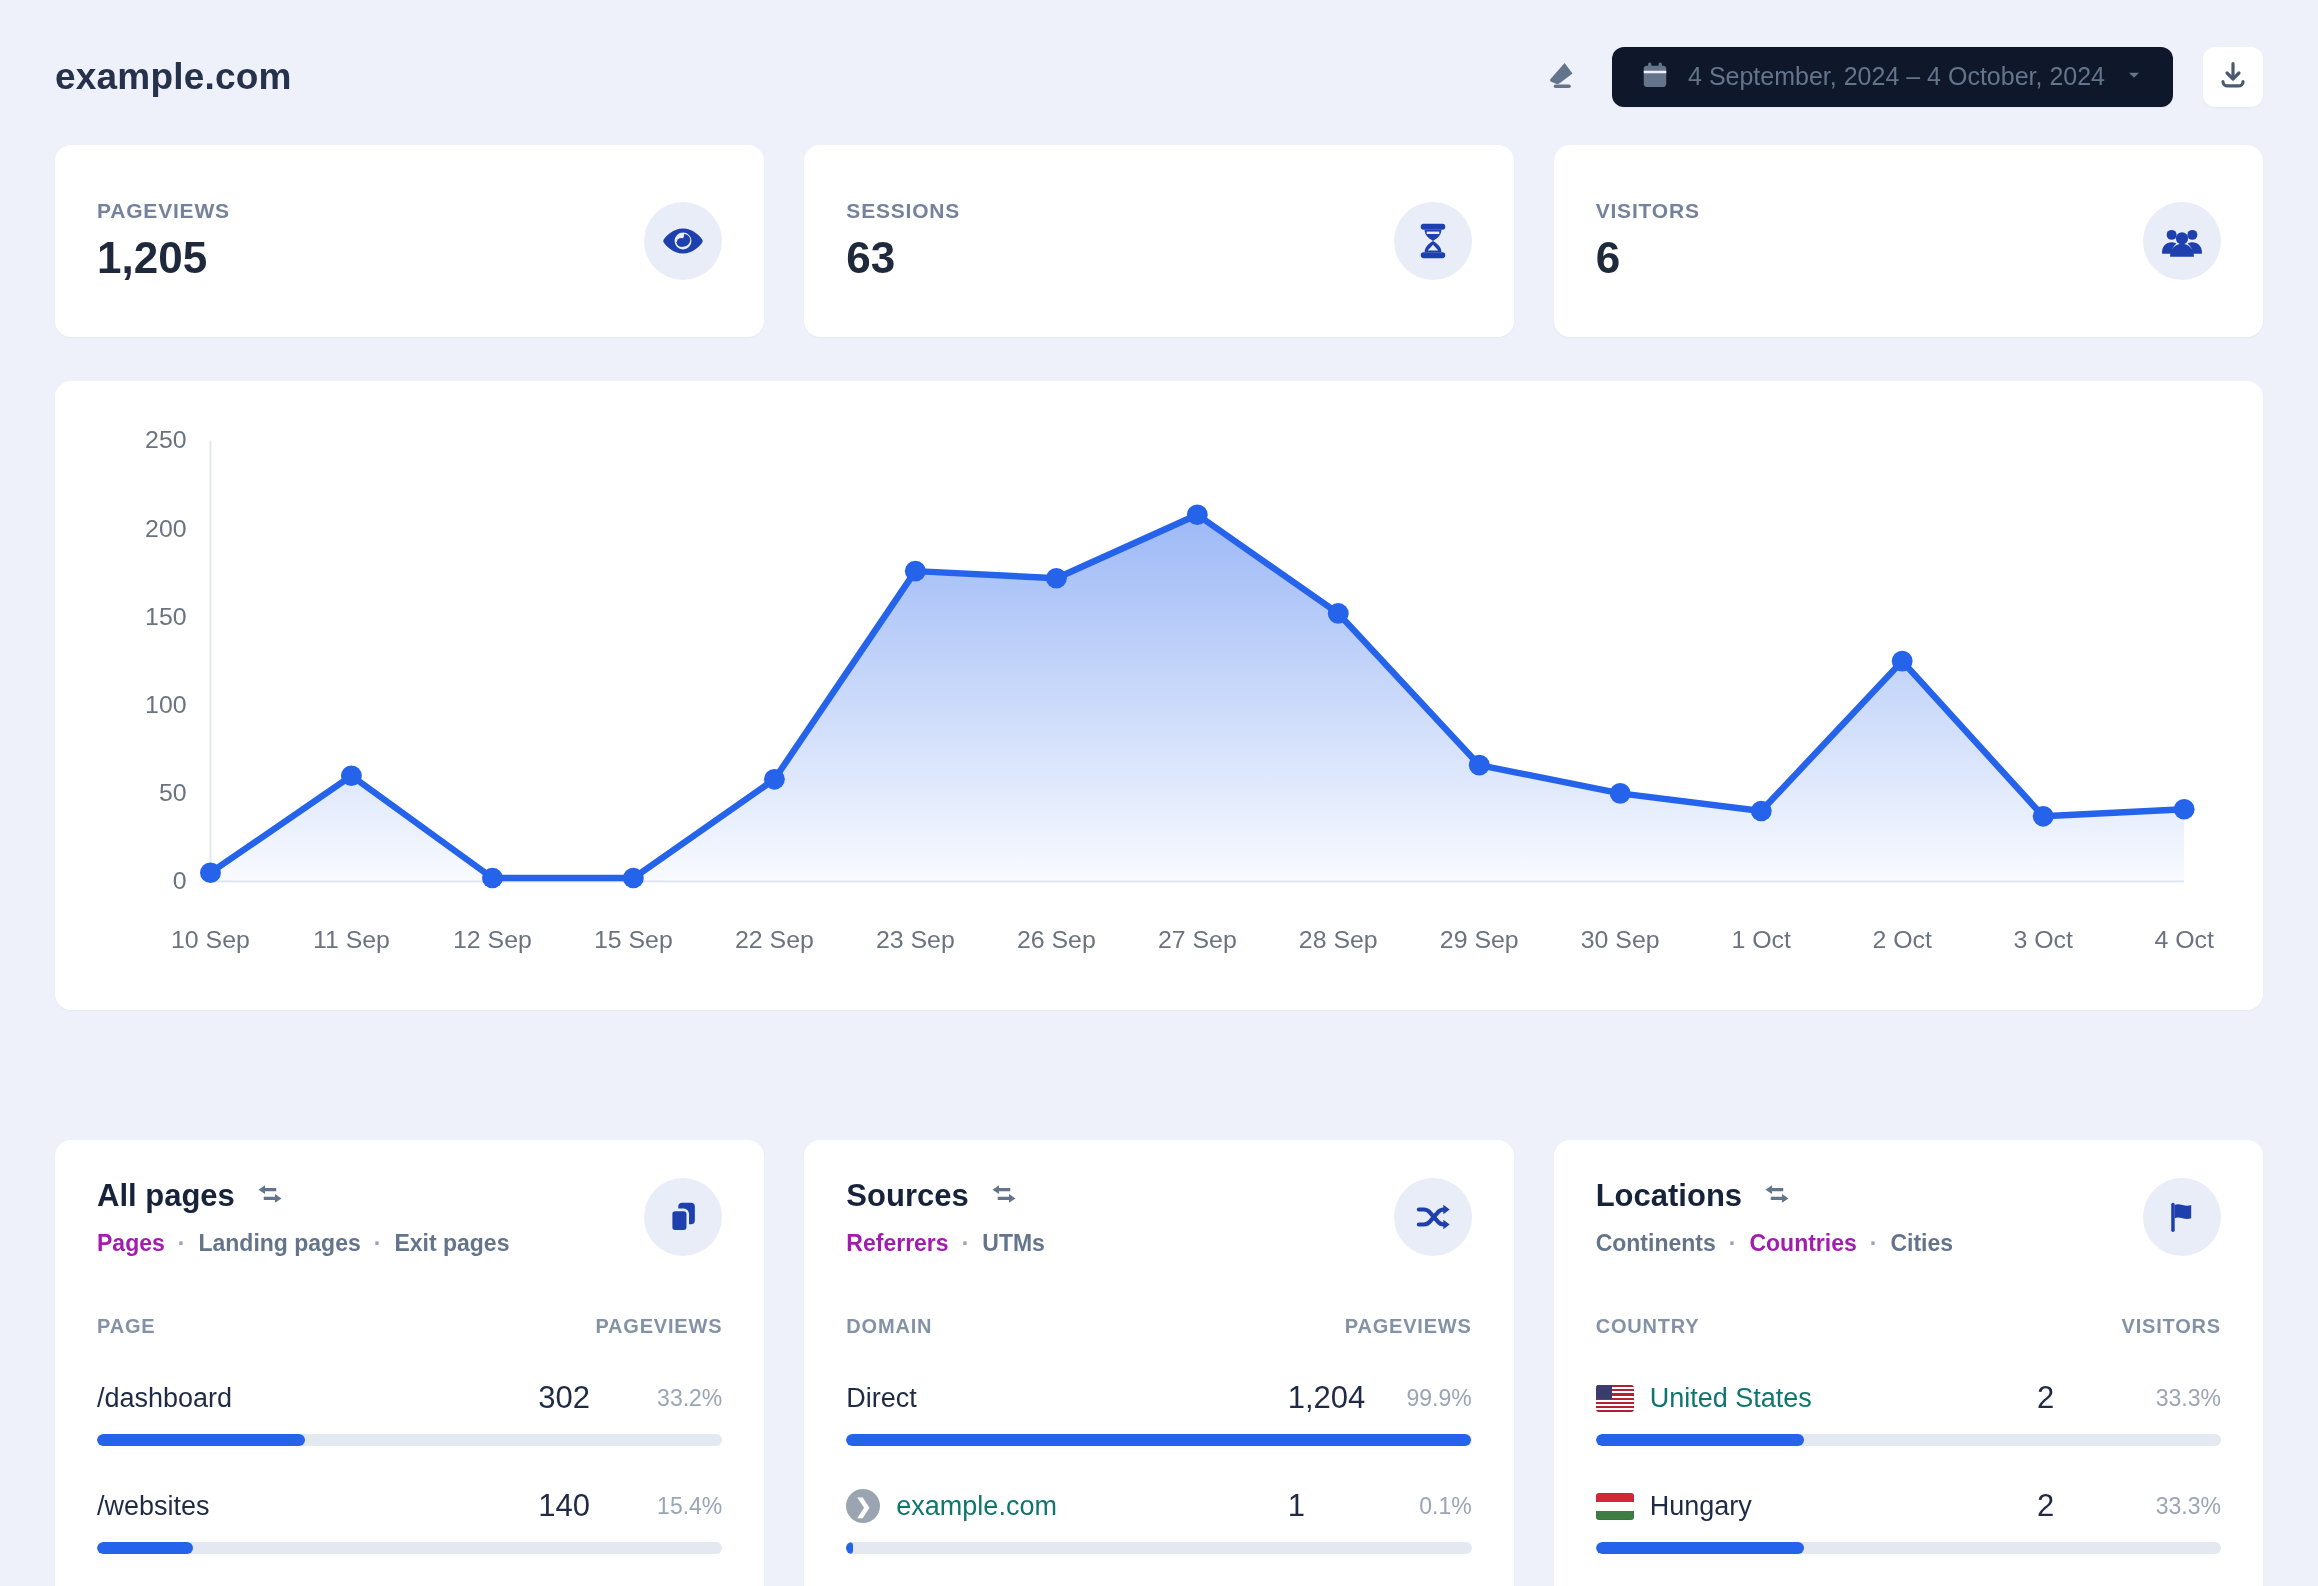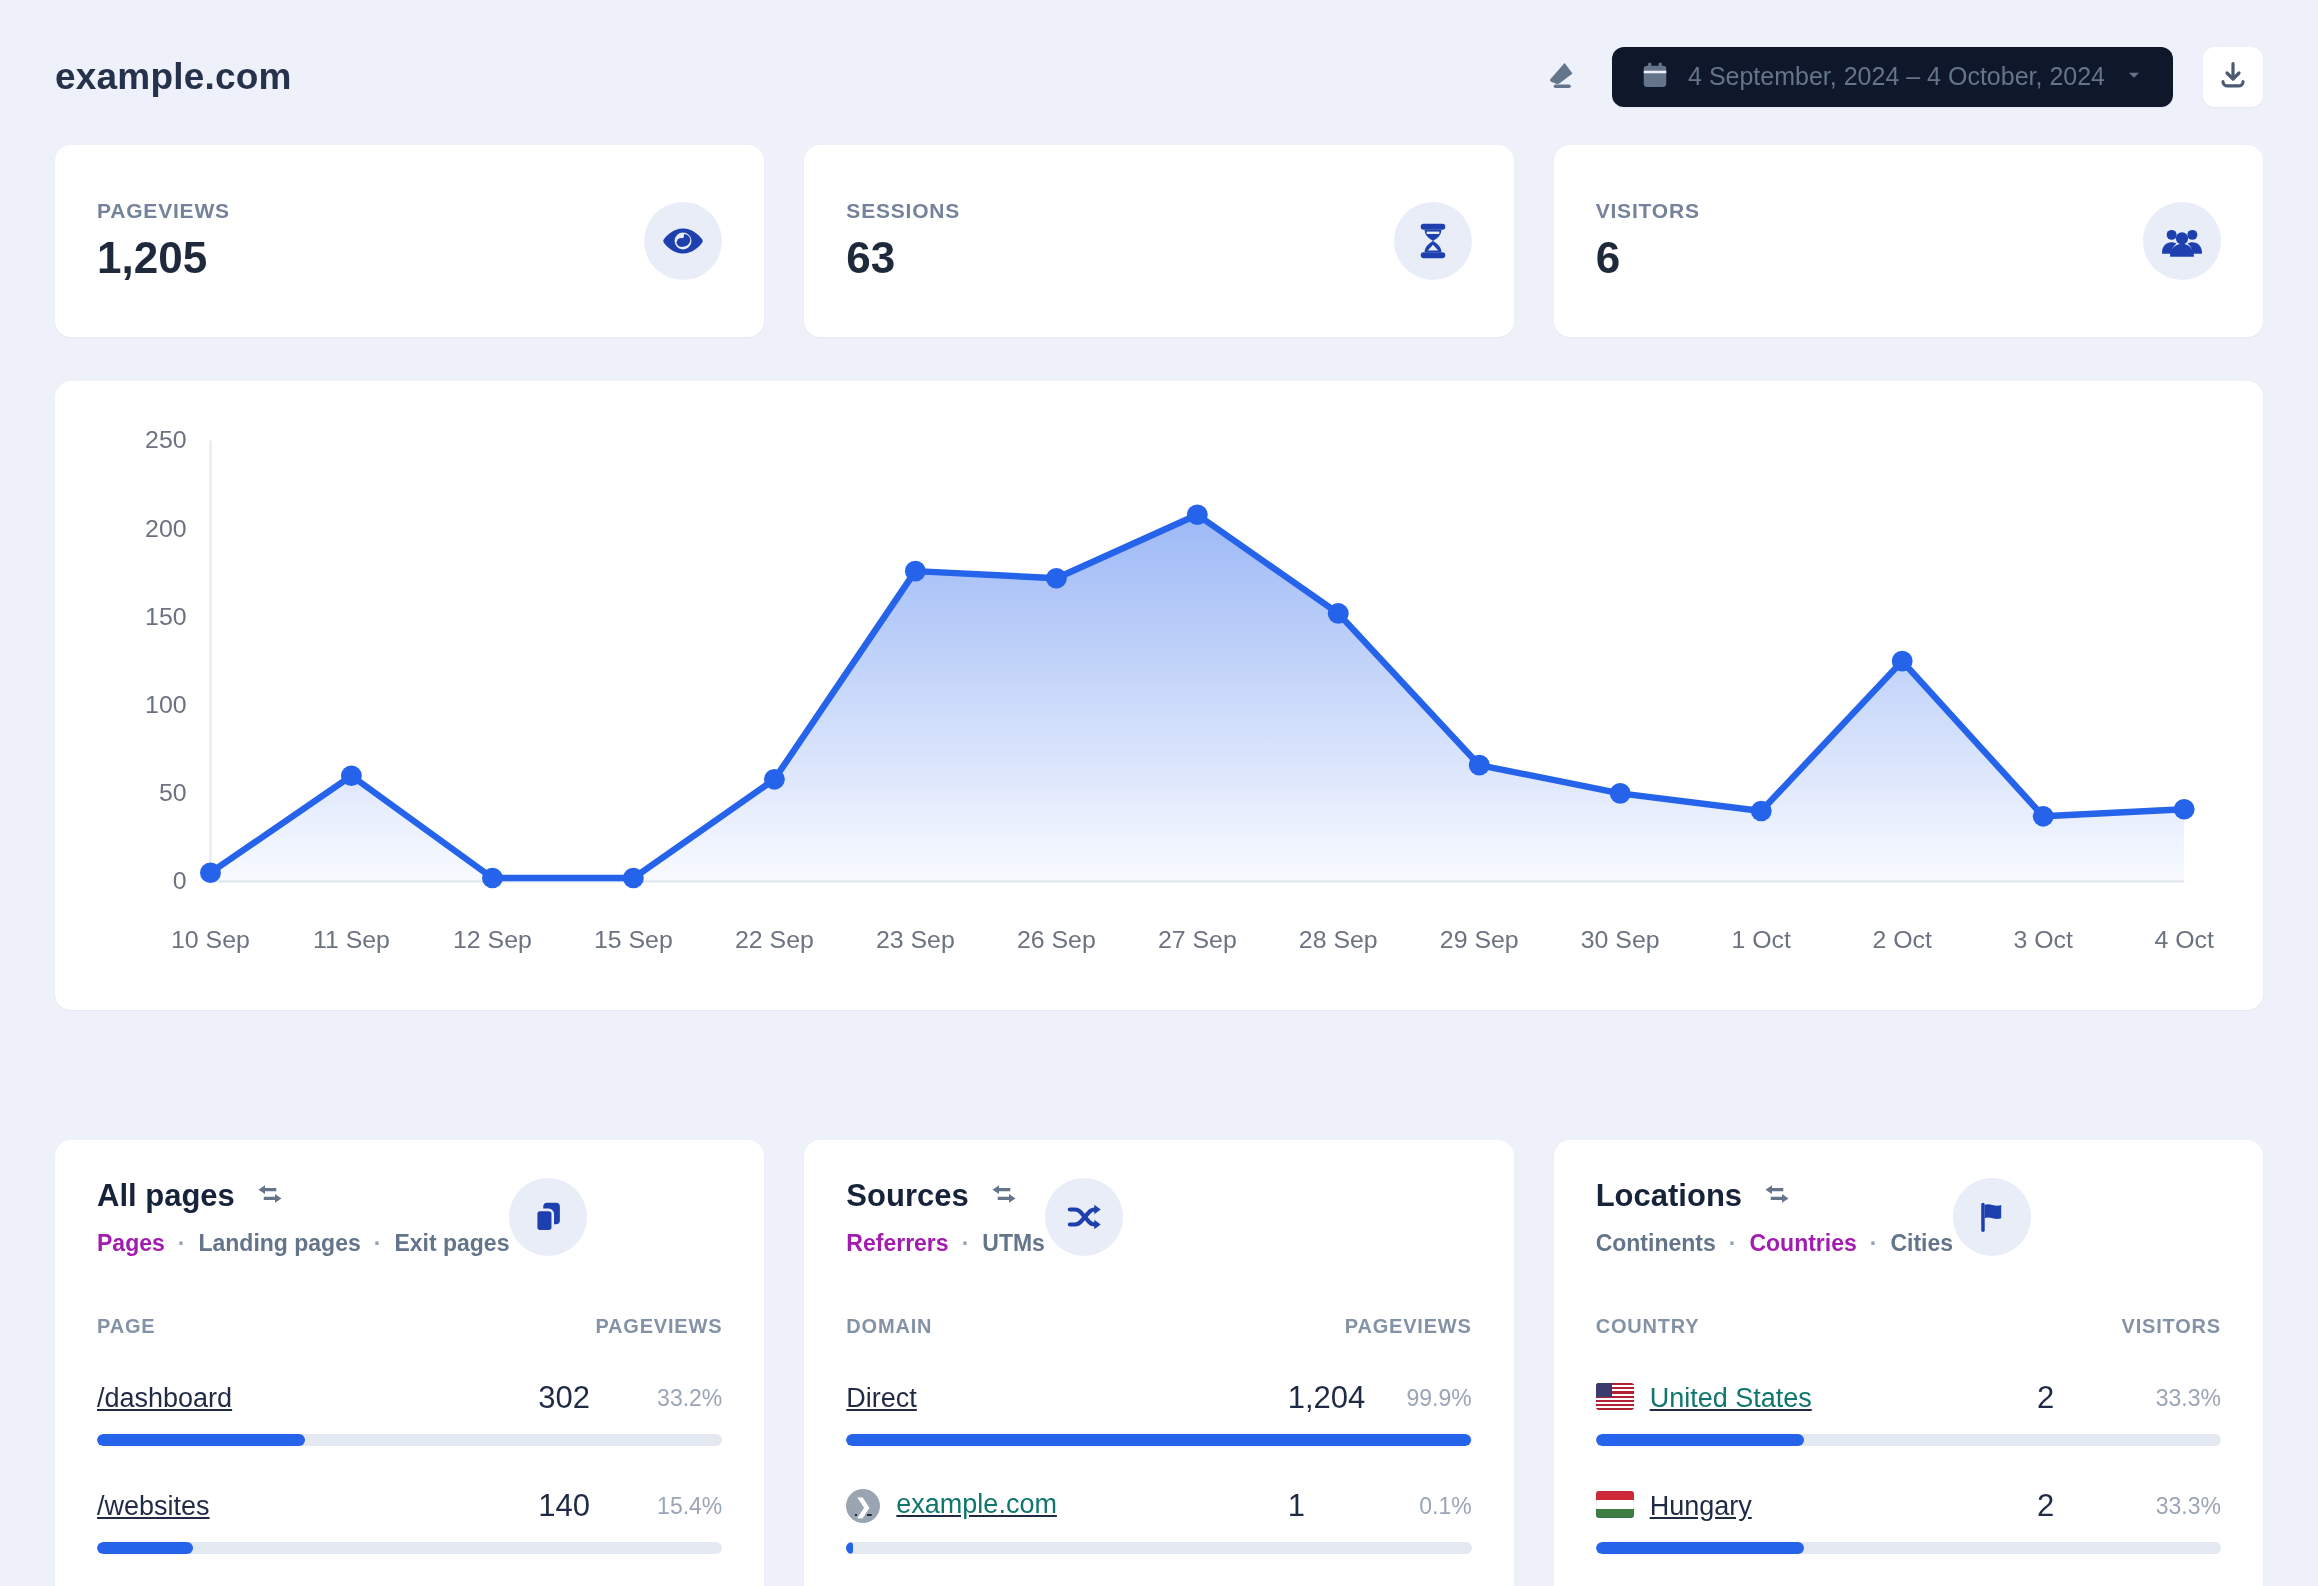"All pages" .panel-head { justify-content: none -> space-between }
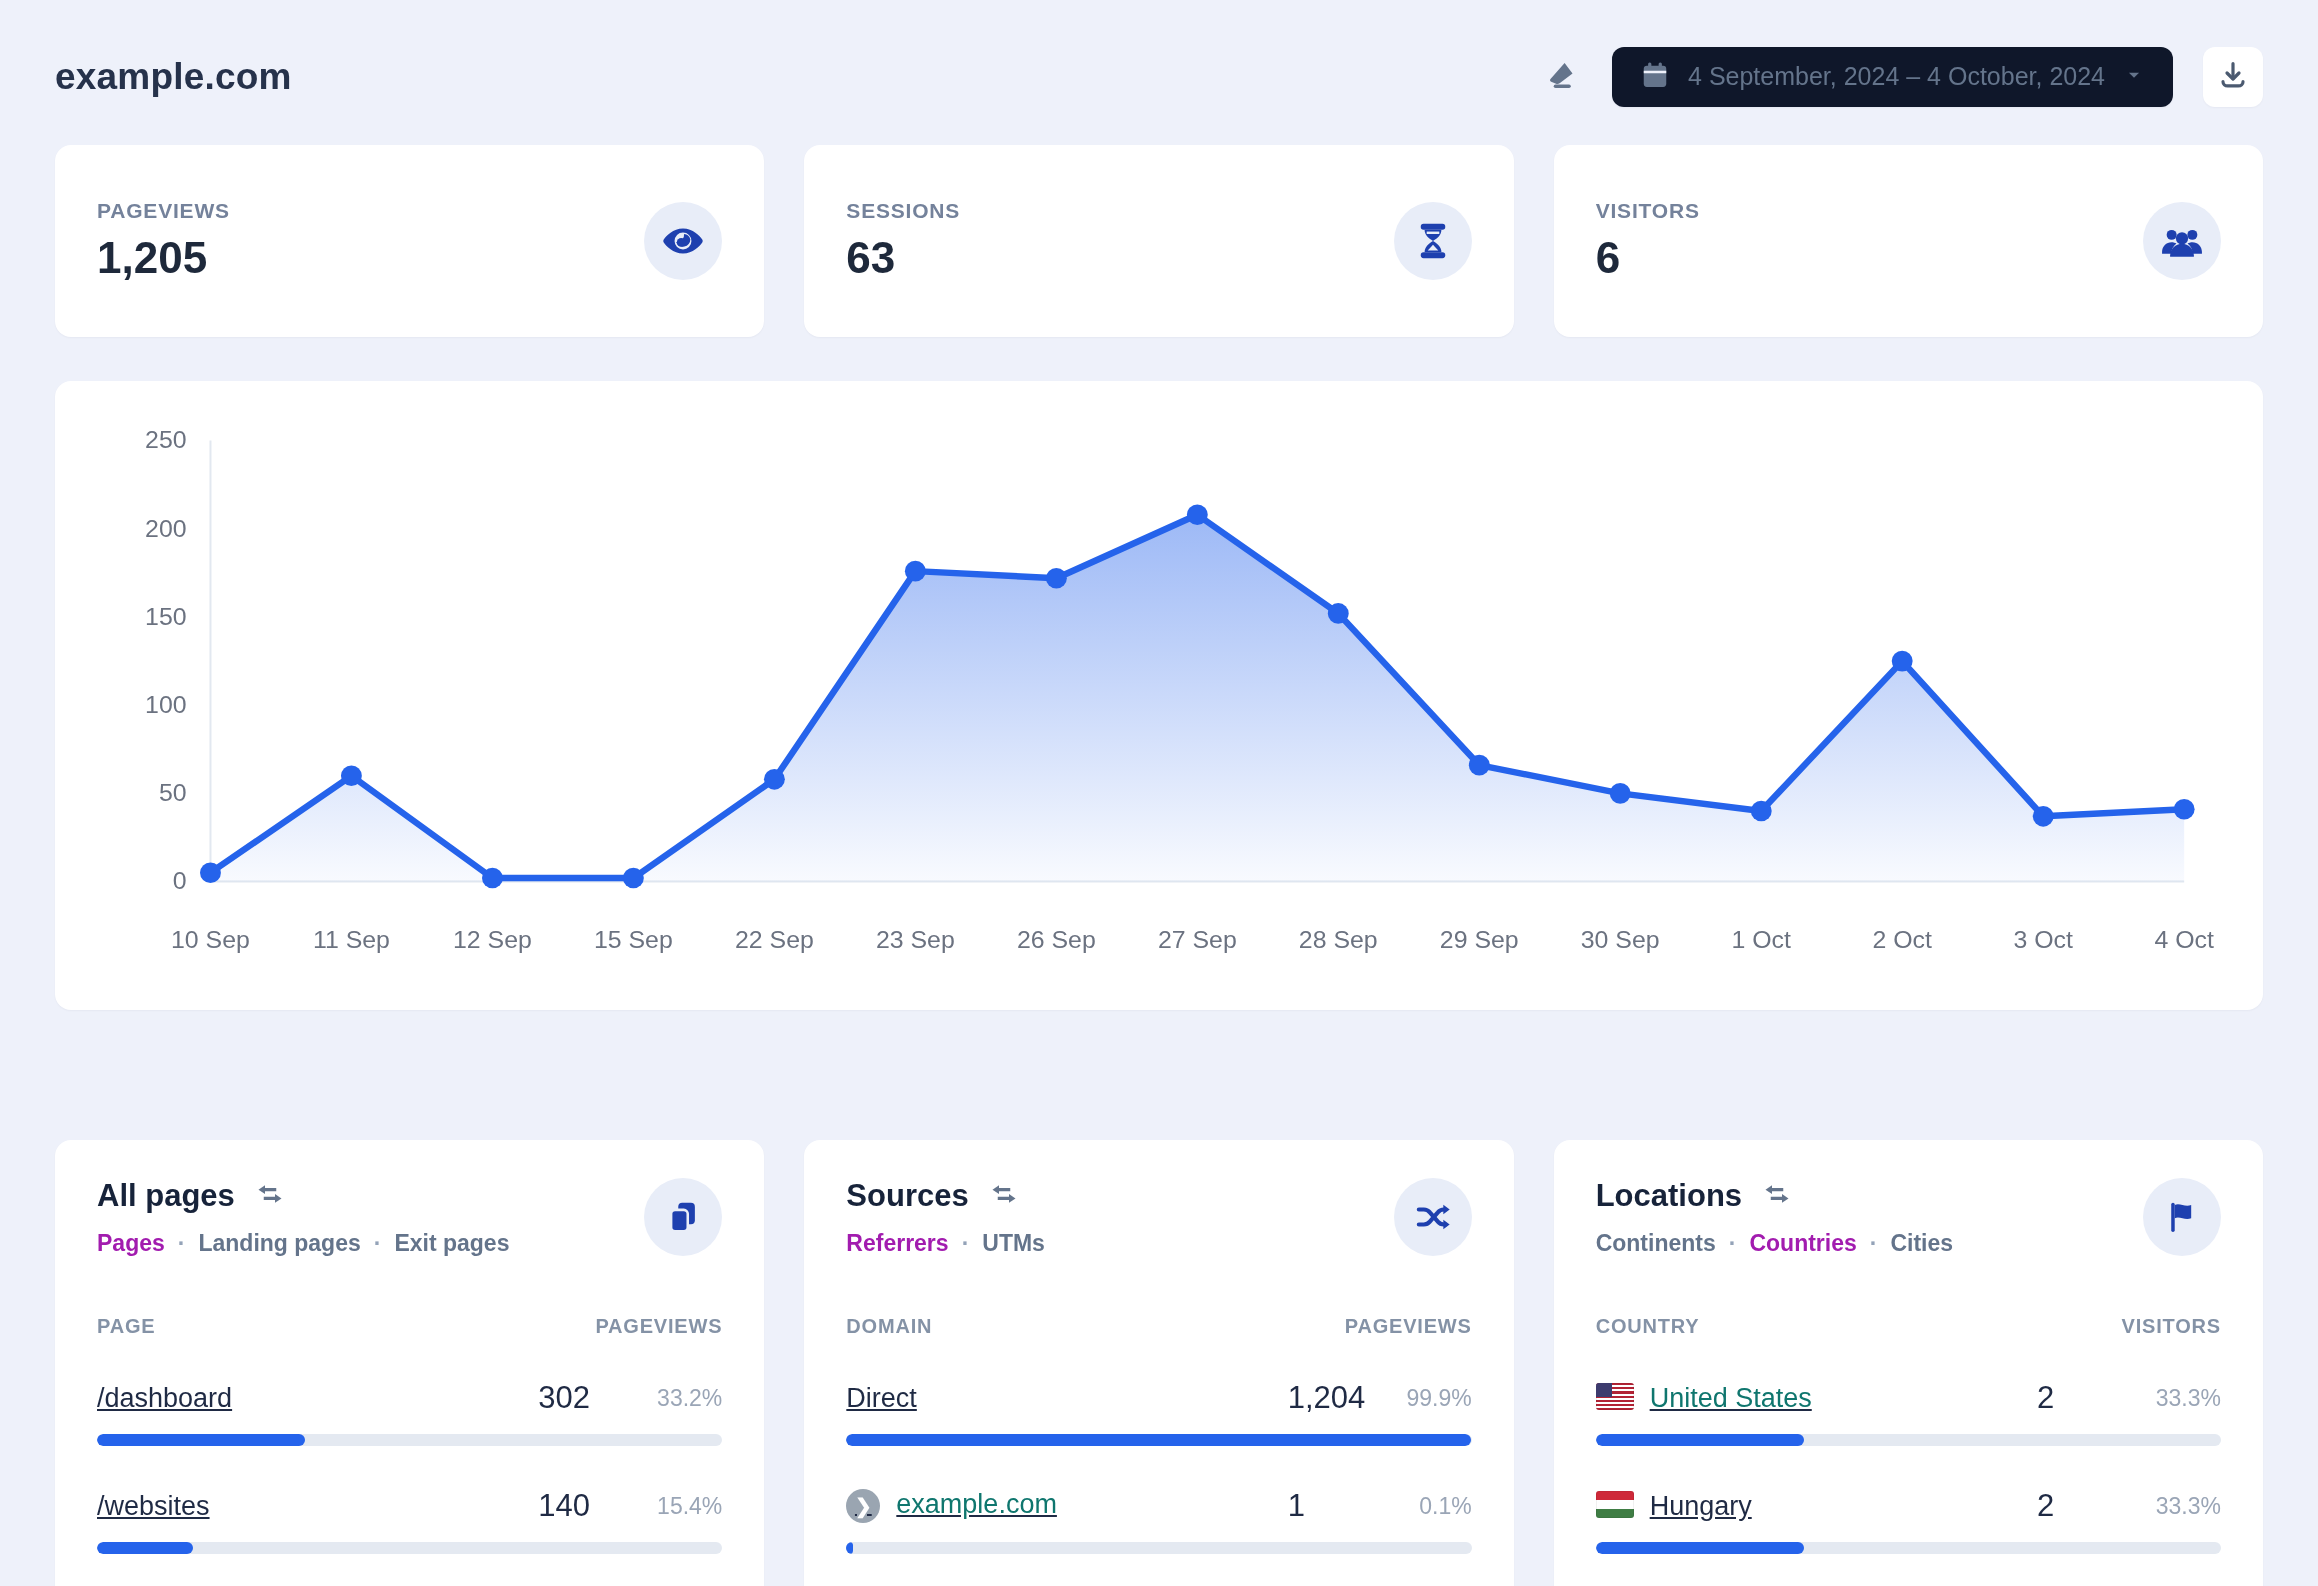"/dashboard" .trow-name { align-items: none -> center; text-decoration: underline -> none }
